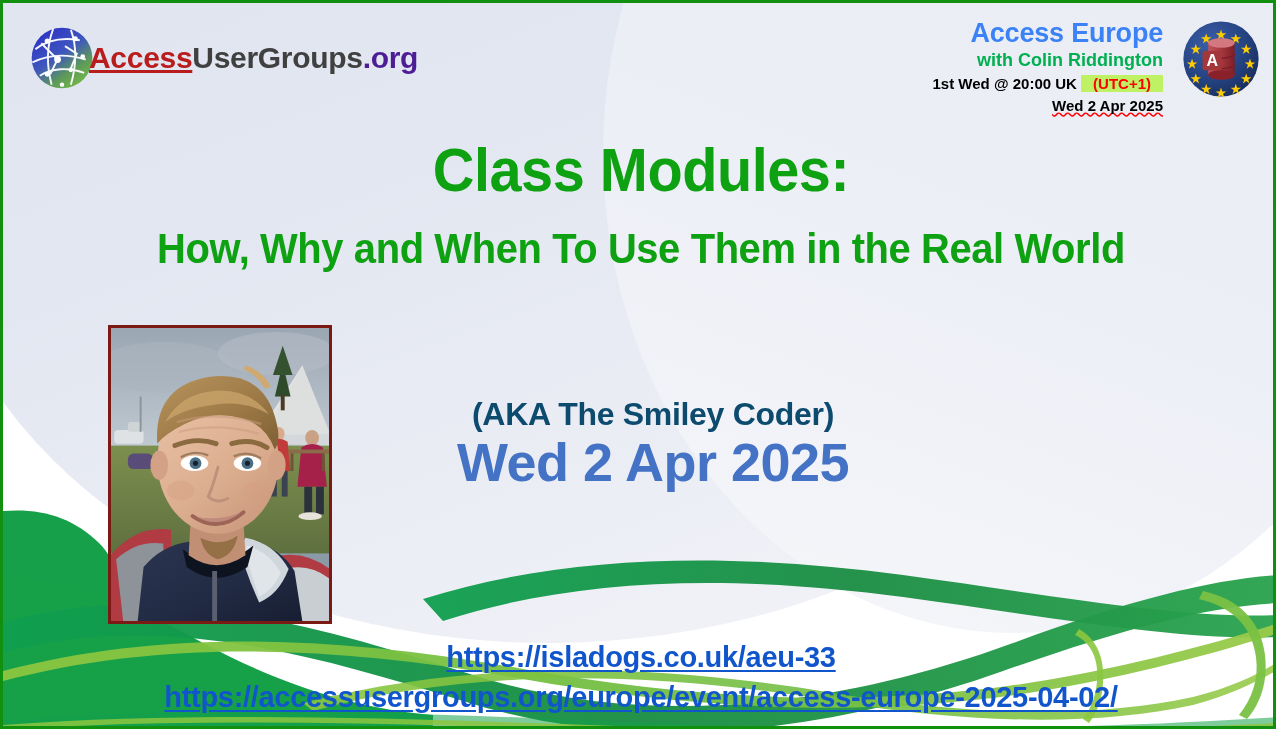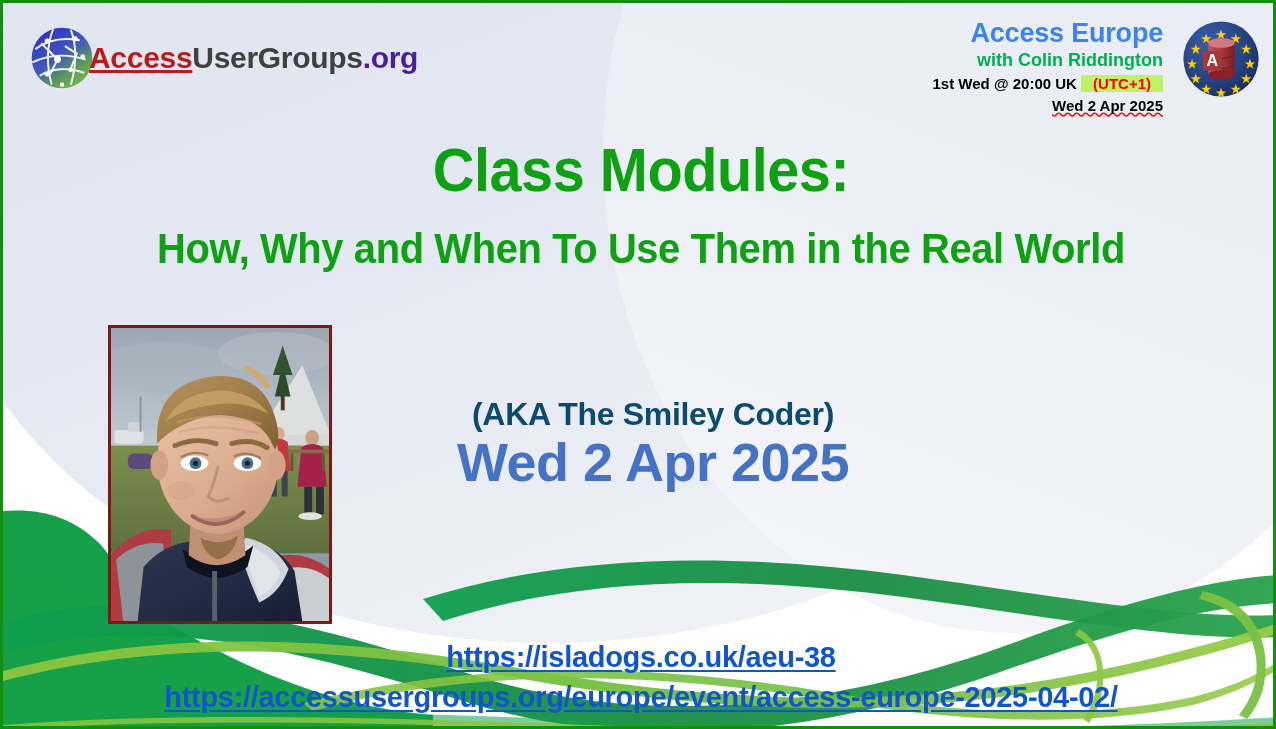"https://isladogs.co.uk/aeu-38" span.url { text: https://isladogs.co.uk/aeu-38 -> https://isladogs.co.uk/aeu-33 }
